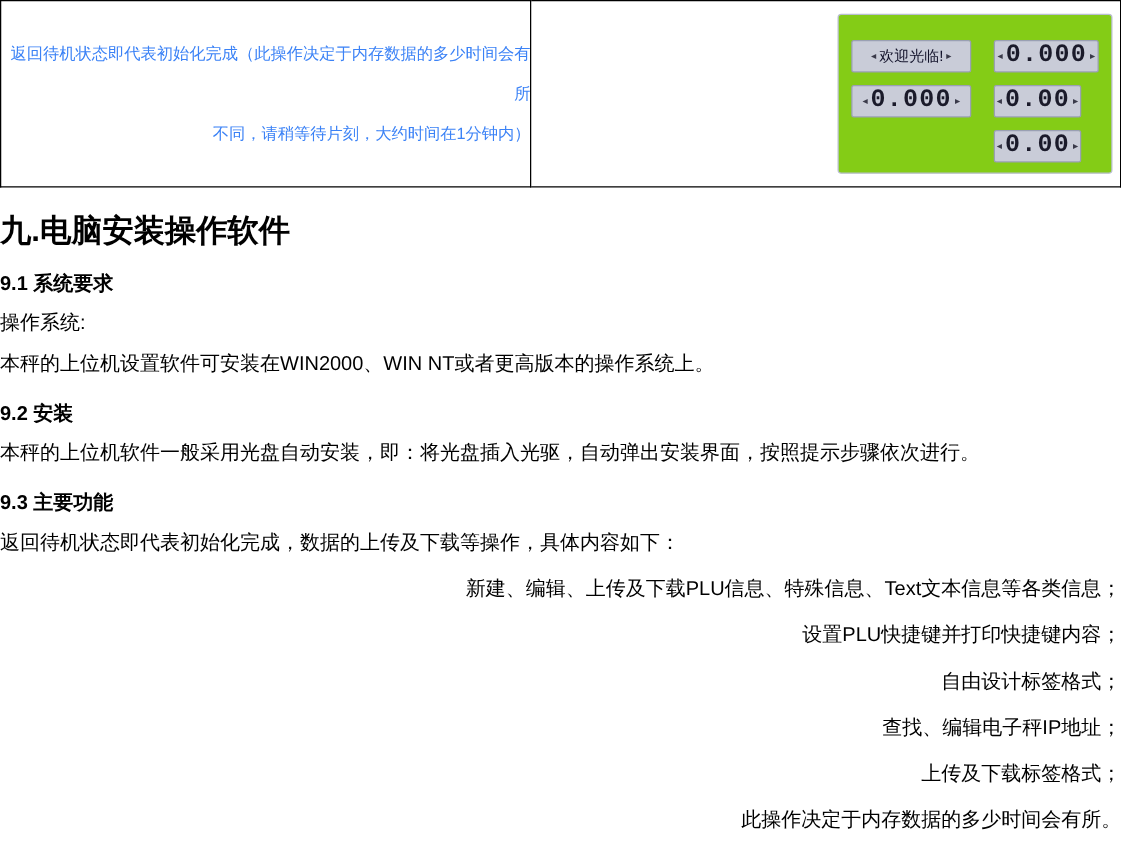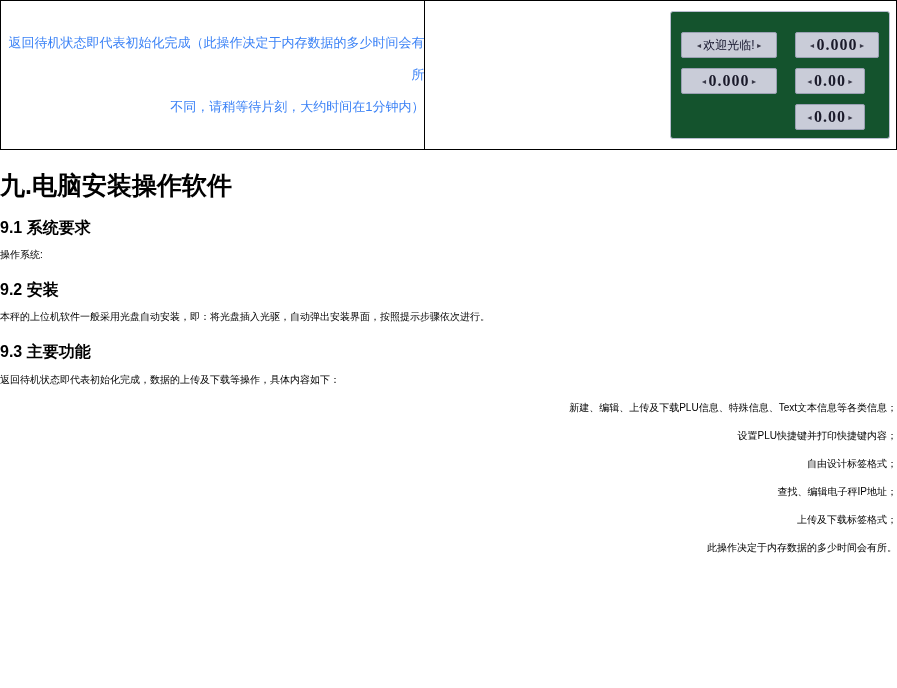"欢迎光临!" .device { background: #14532d -> #84cc16 }
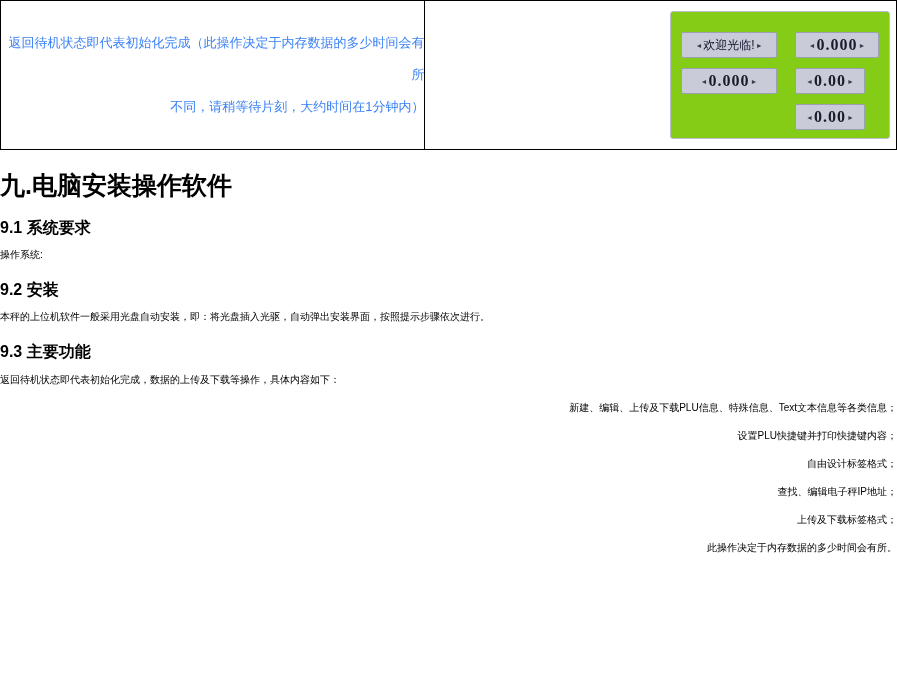"0.000" .lcd .digits { font-family: Liberation Serif, serif -> Liberation Mono, monospace; font-size: 16px -> 20px }
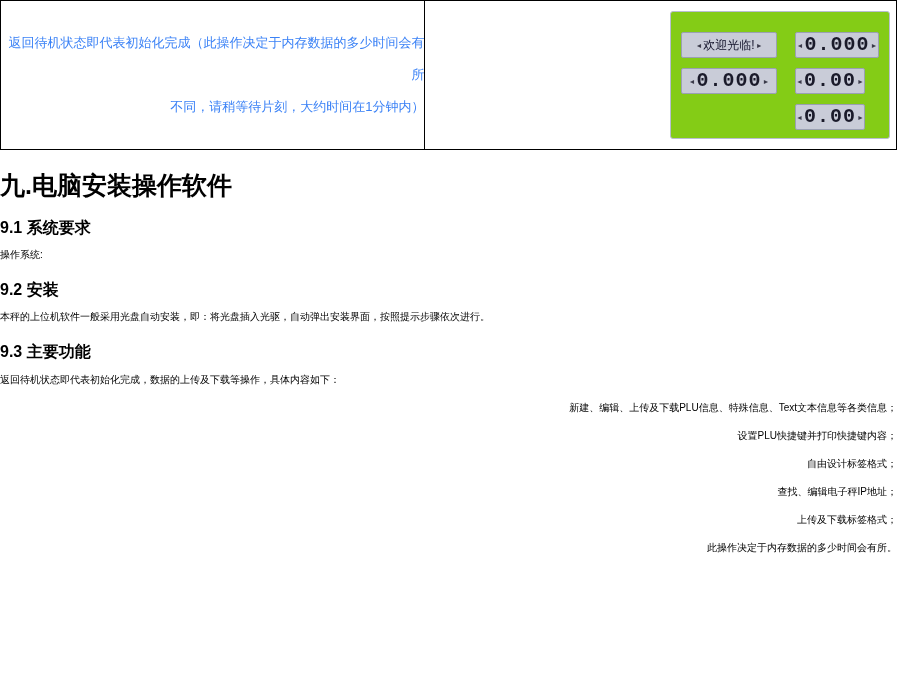"操作系统:" p.para { font-size: 10px -> 16px }
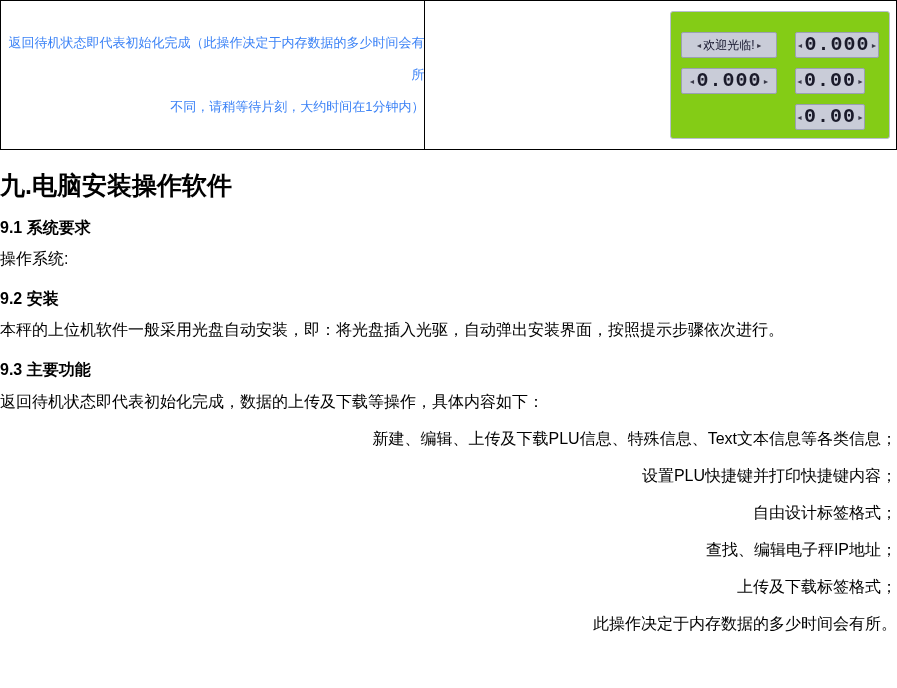"本秤的上位机设置软件可安装在WIN2000、WIN" p.para { html: none -> <p>本秤的上位机设置软件可安装在WIN2000、WIN NT或者更高版本的操作系统上。</p> }
